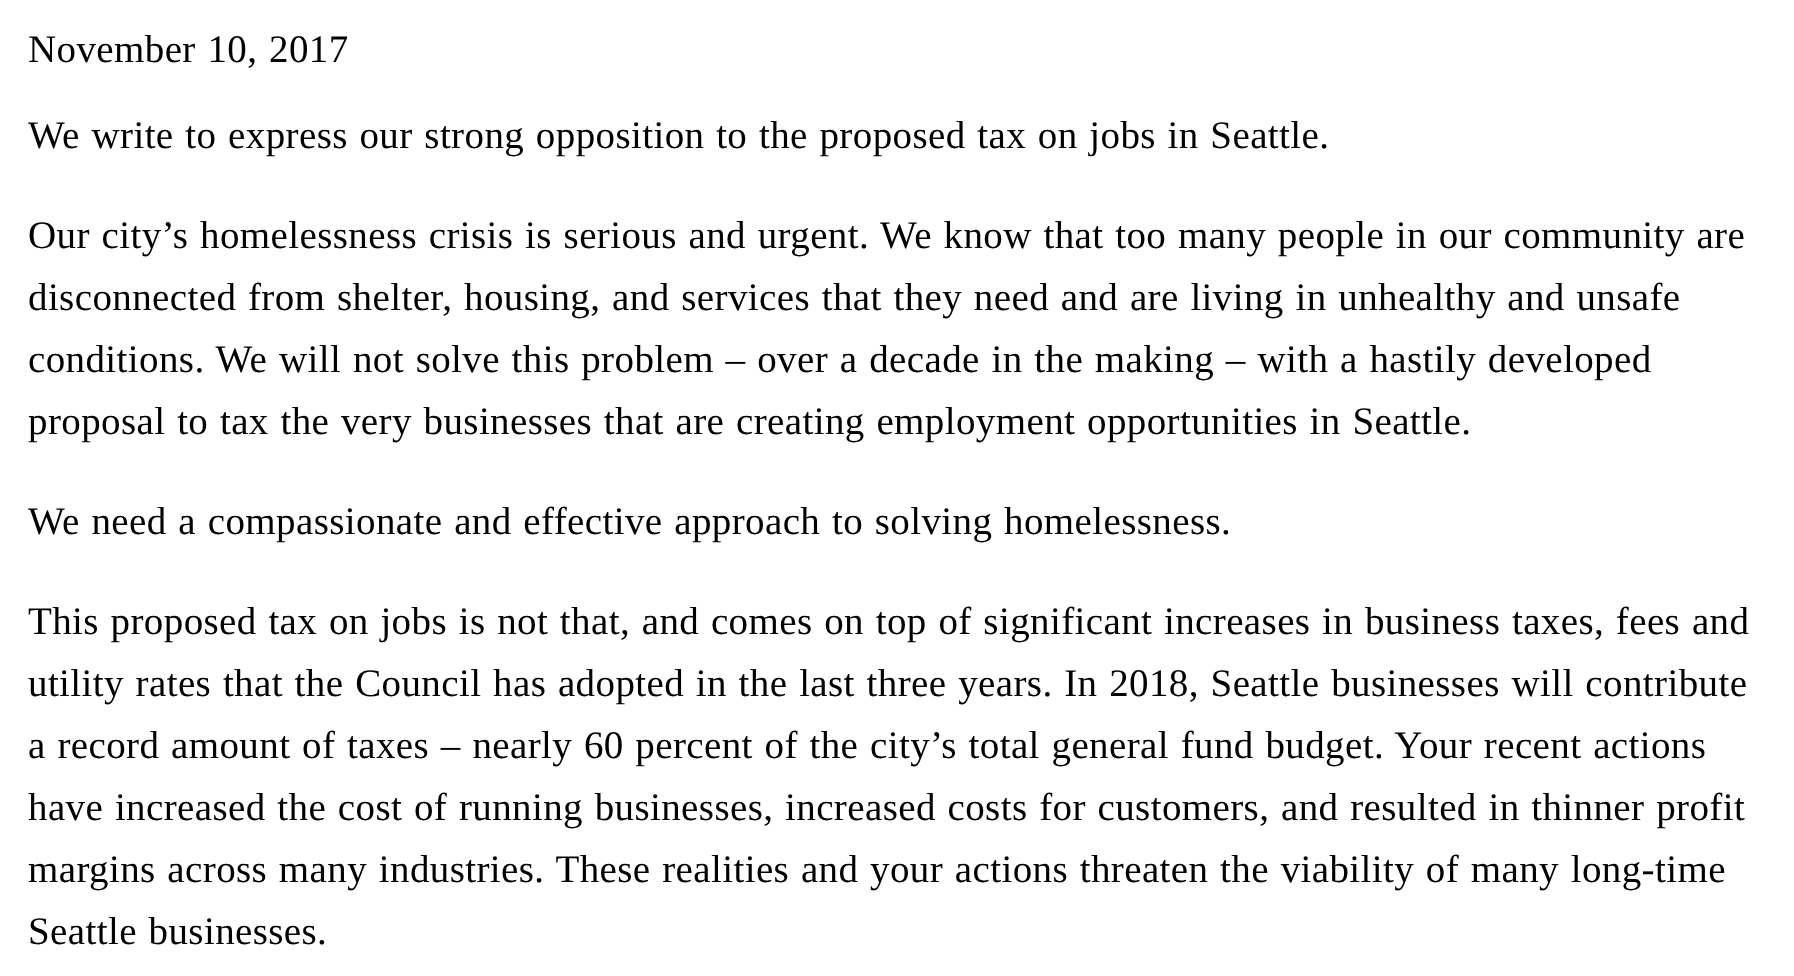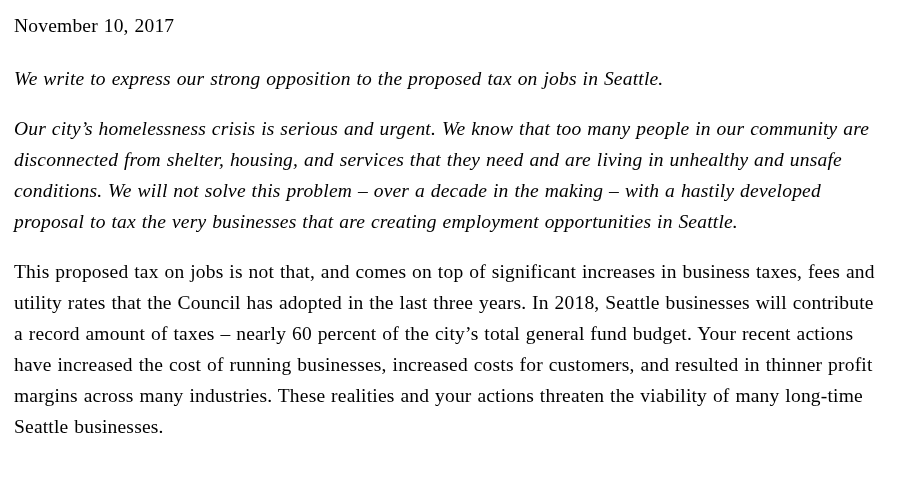"November 10, 2017" .para.date { margin-bottom: 22px -> 12px }
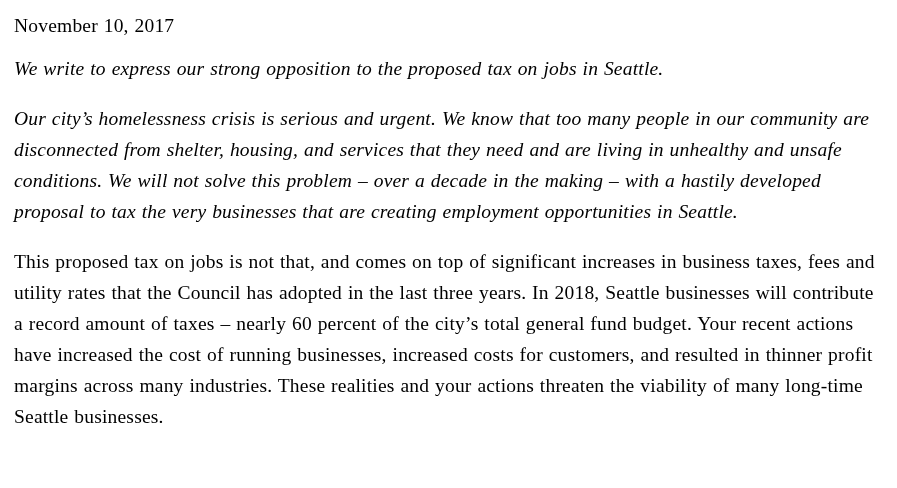"We write to express our" .para.tight { font-style: italic -> none }
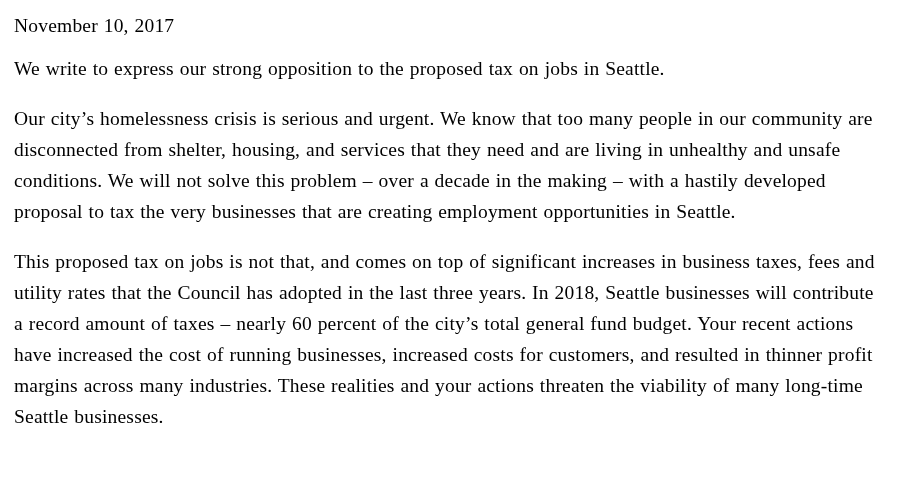"We need a compassionate and" p.para { html: none -> <p>We need a compassionate and effective approach to solving homelessness.</p> }
